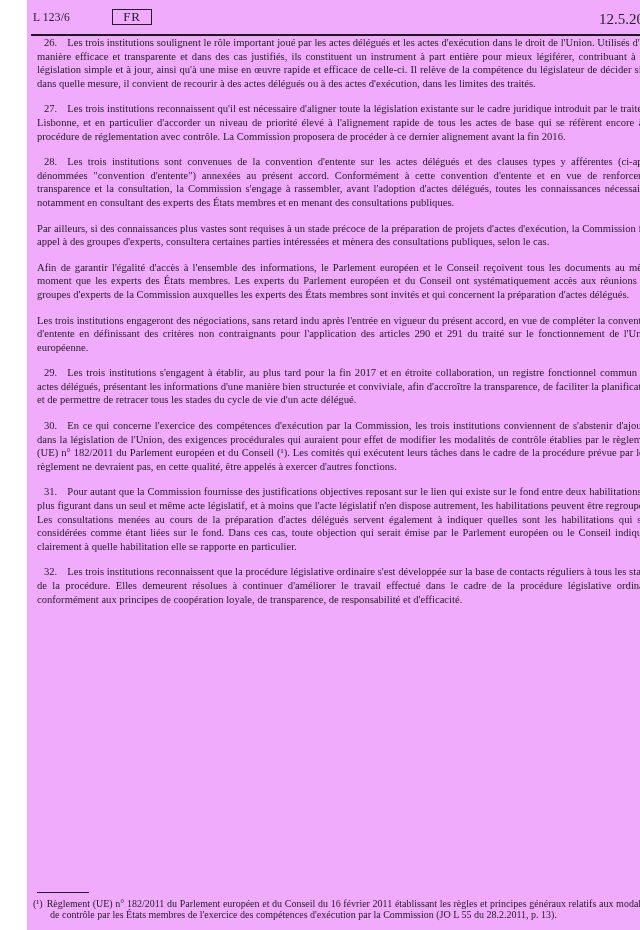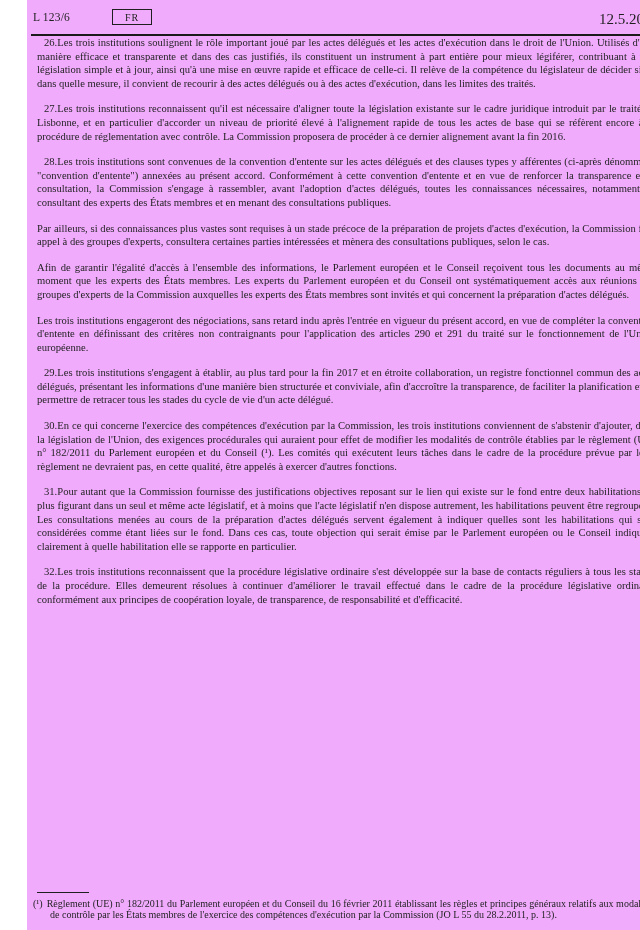"FR" .hdr .langbox { font-size: 10px -> 13px }
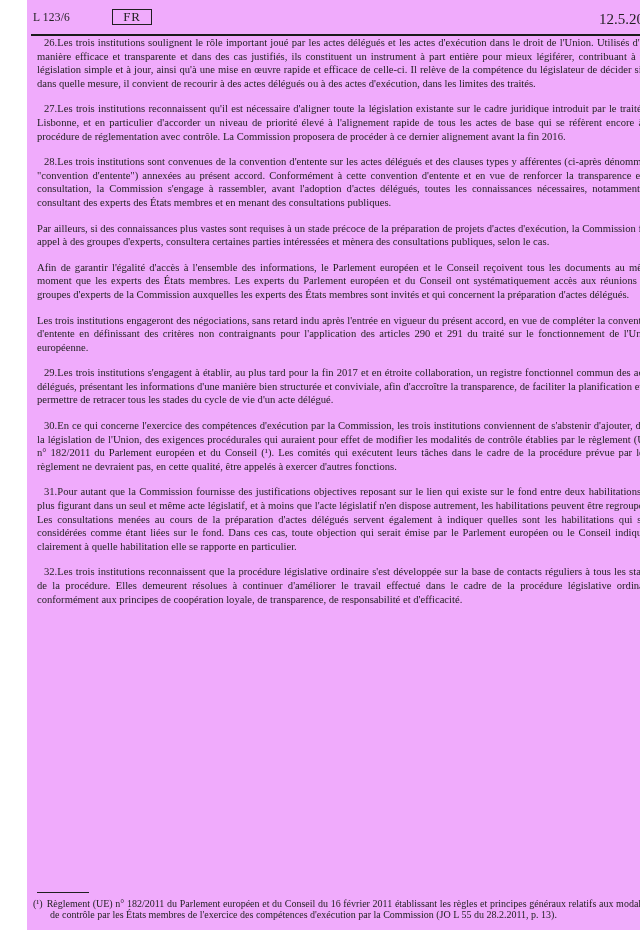"26." .pnum { padding-right: none -> 10px }
